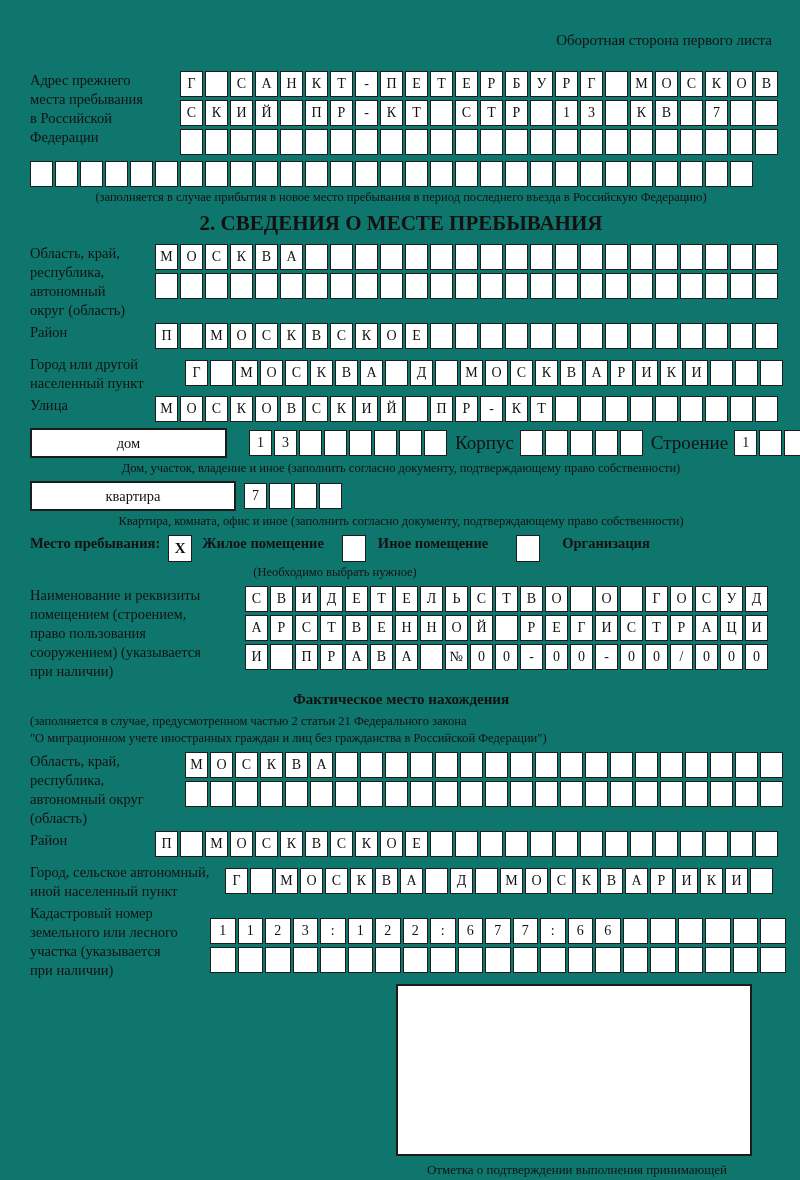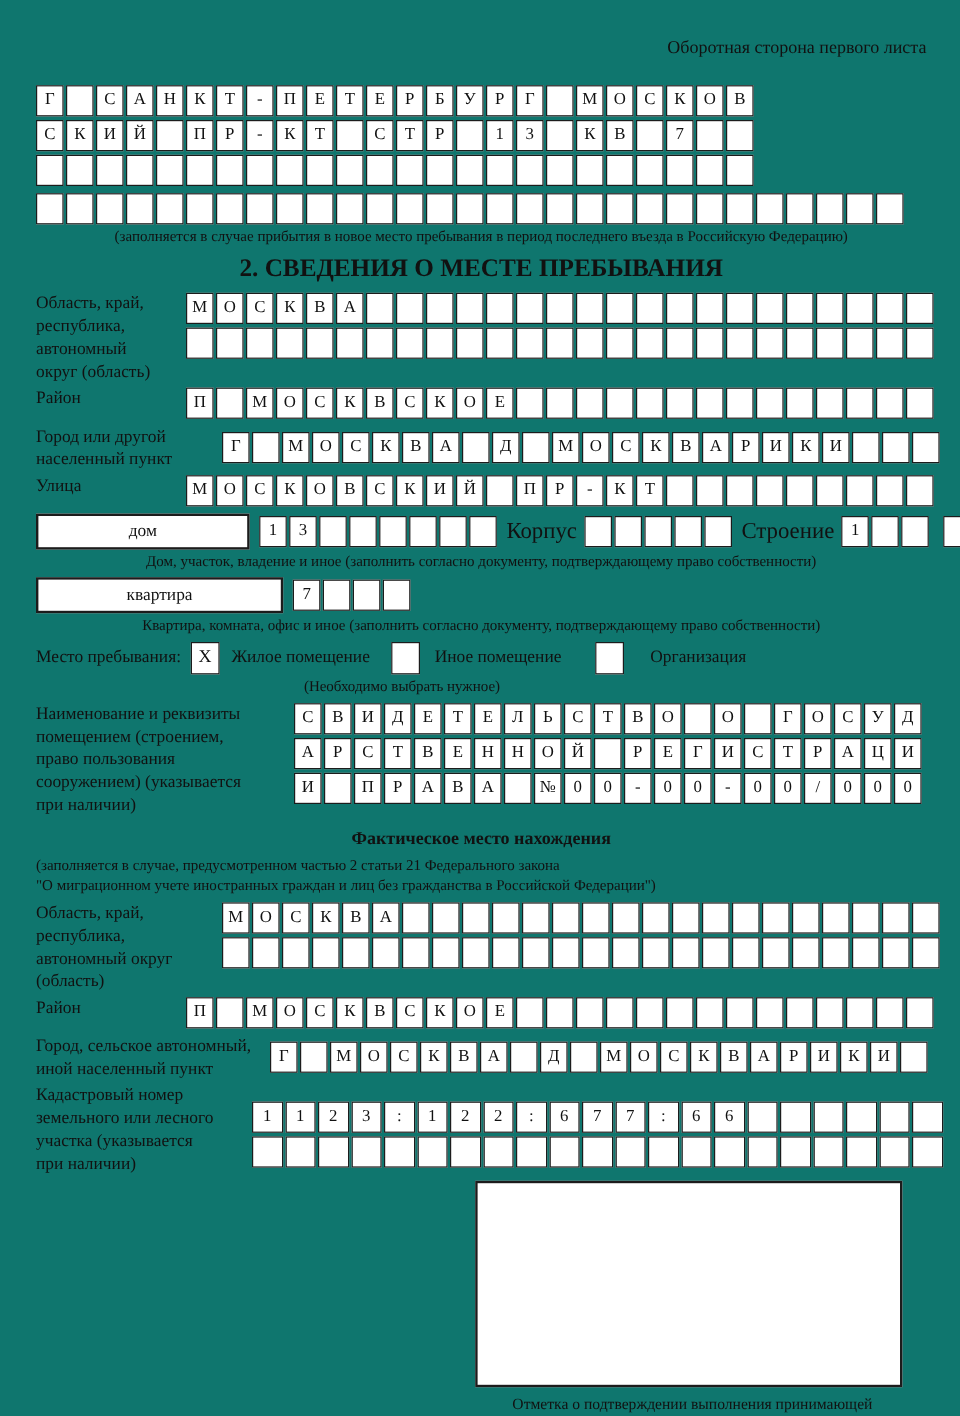"Адрес прежнего" div.label { html: none -> <div> <div>Адрес прежнего</div> <div>места пребывания</div> <div>в Российской</div> <div>Федерации</div> </div> }
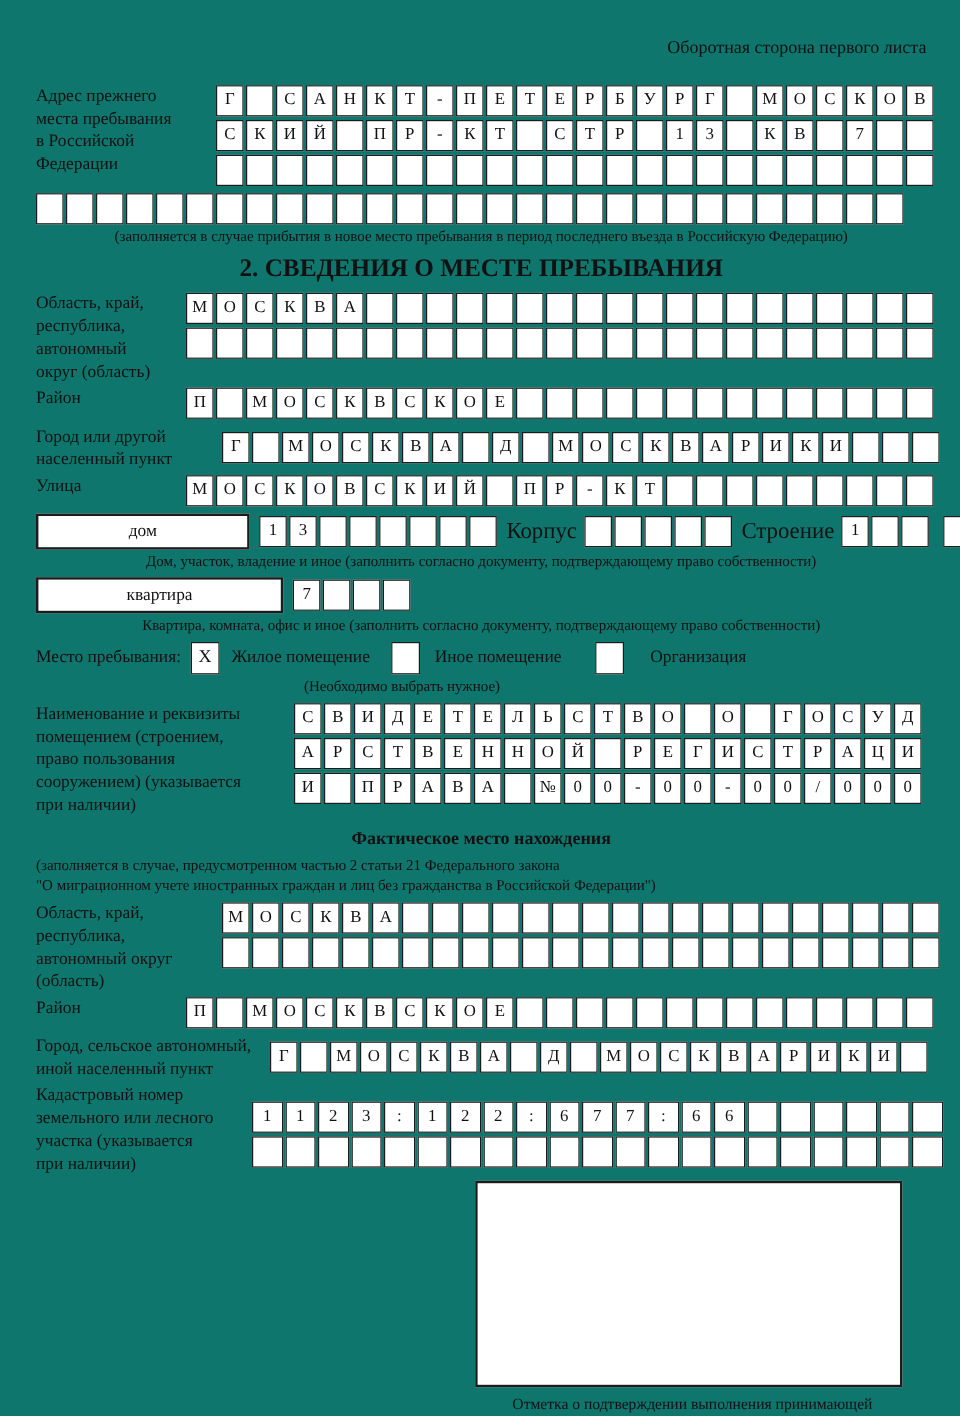"дом" .bigbox.dom { margin-right: 8px -> 22px; width: 178px -> 197px }
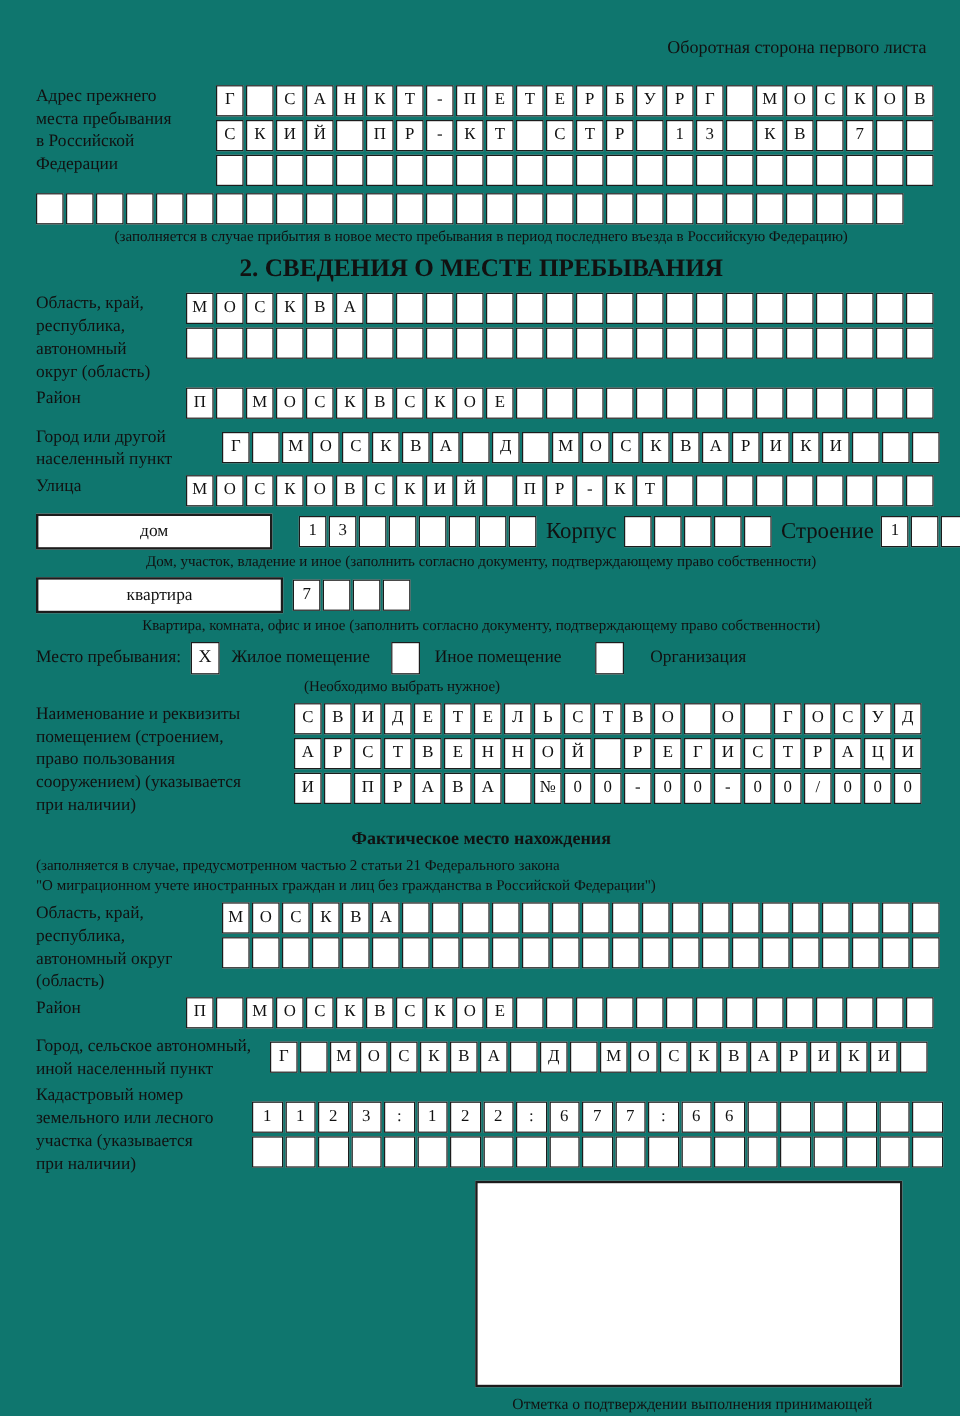"Место пребывания:" .check-row { align-items: center -> none; font-weight: none -> bold }
